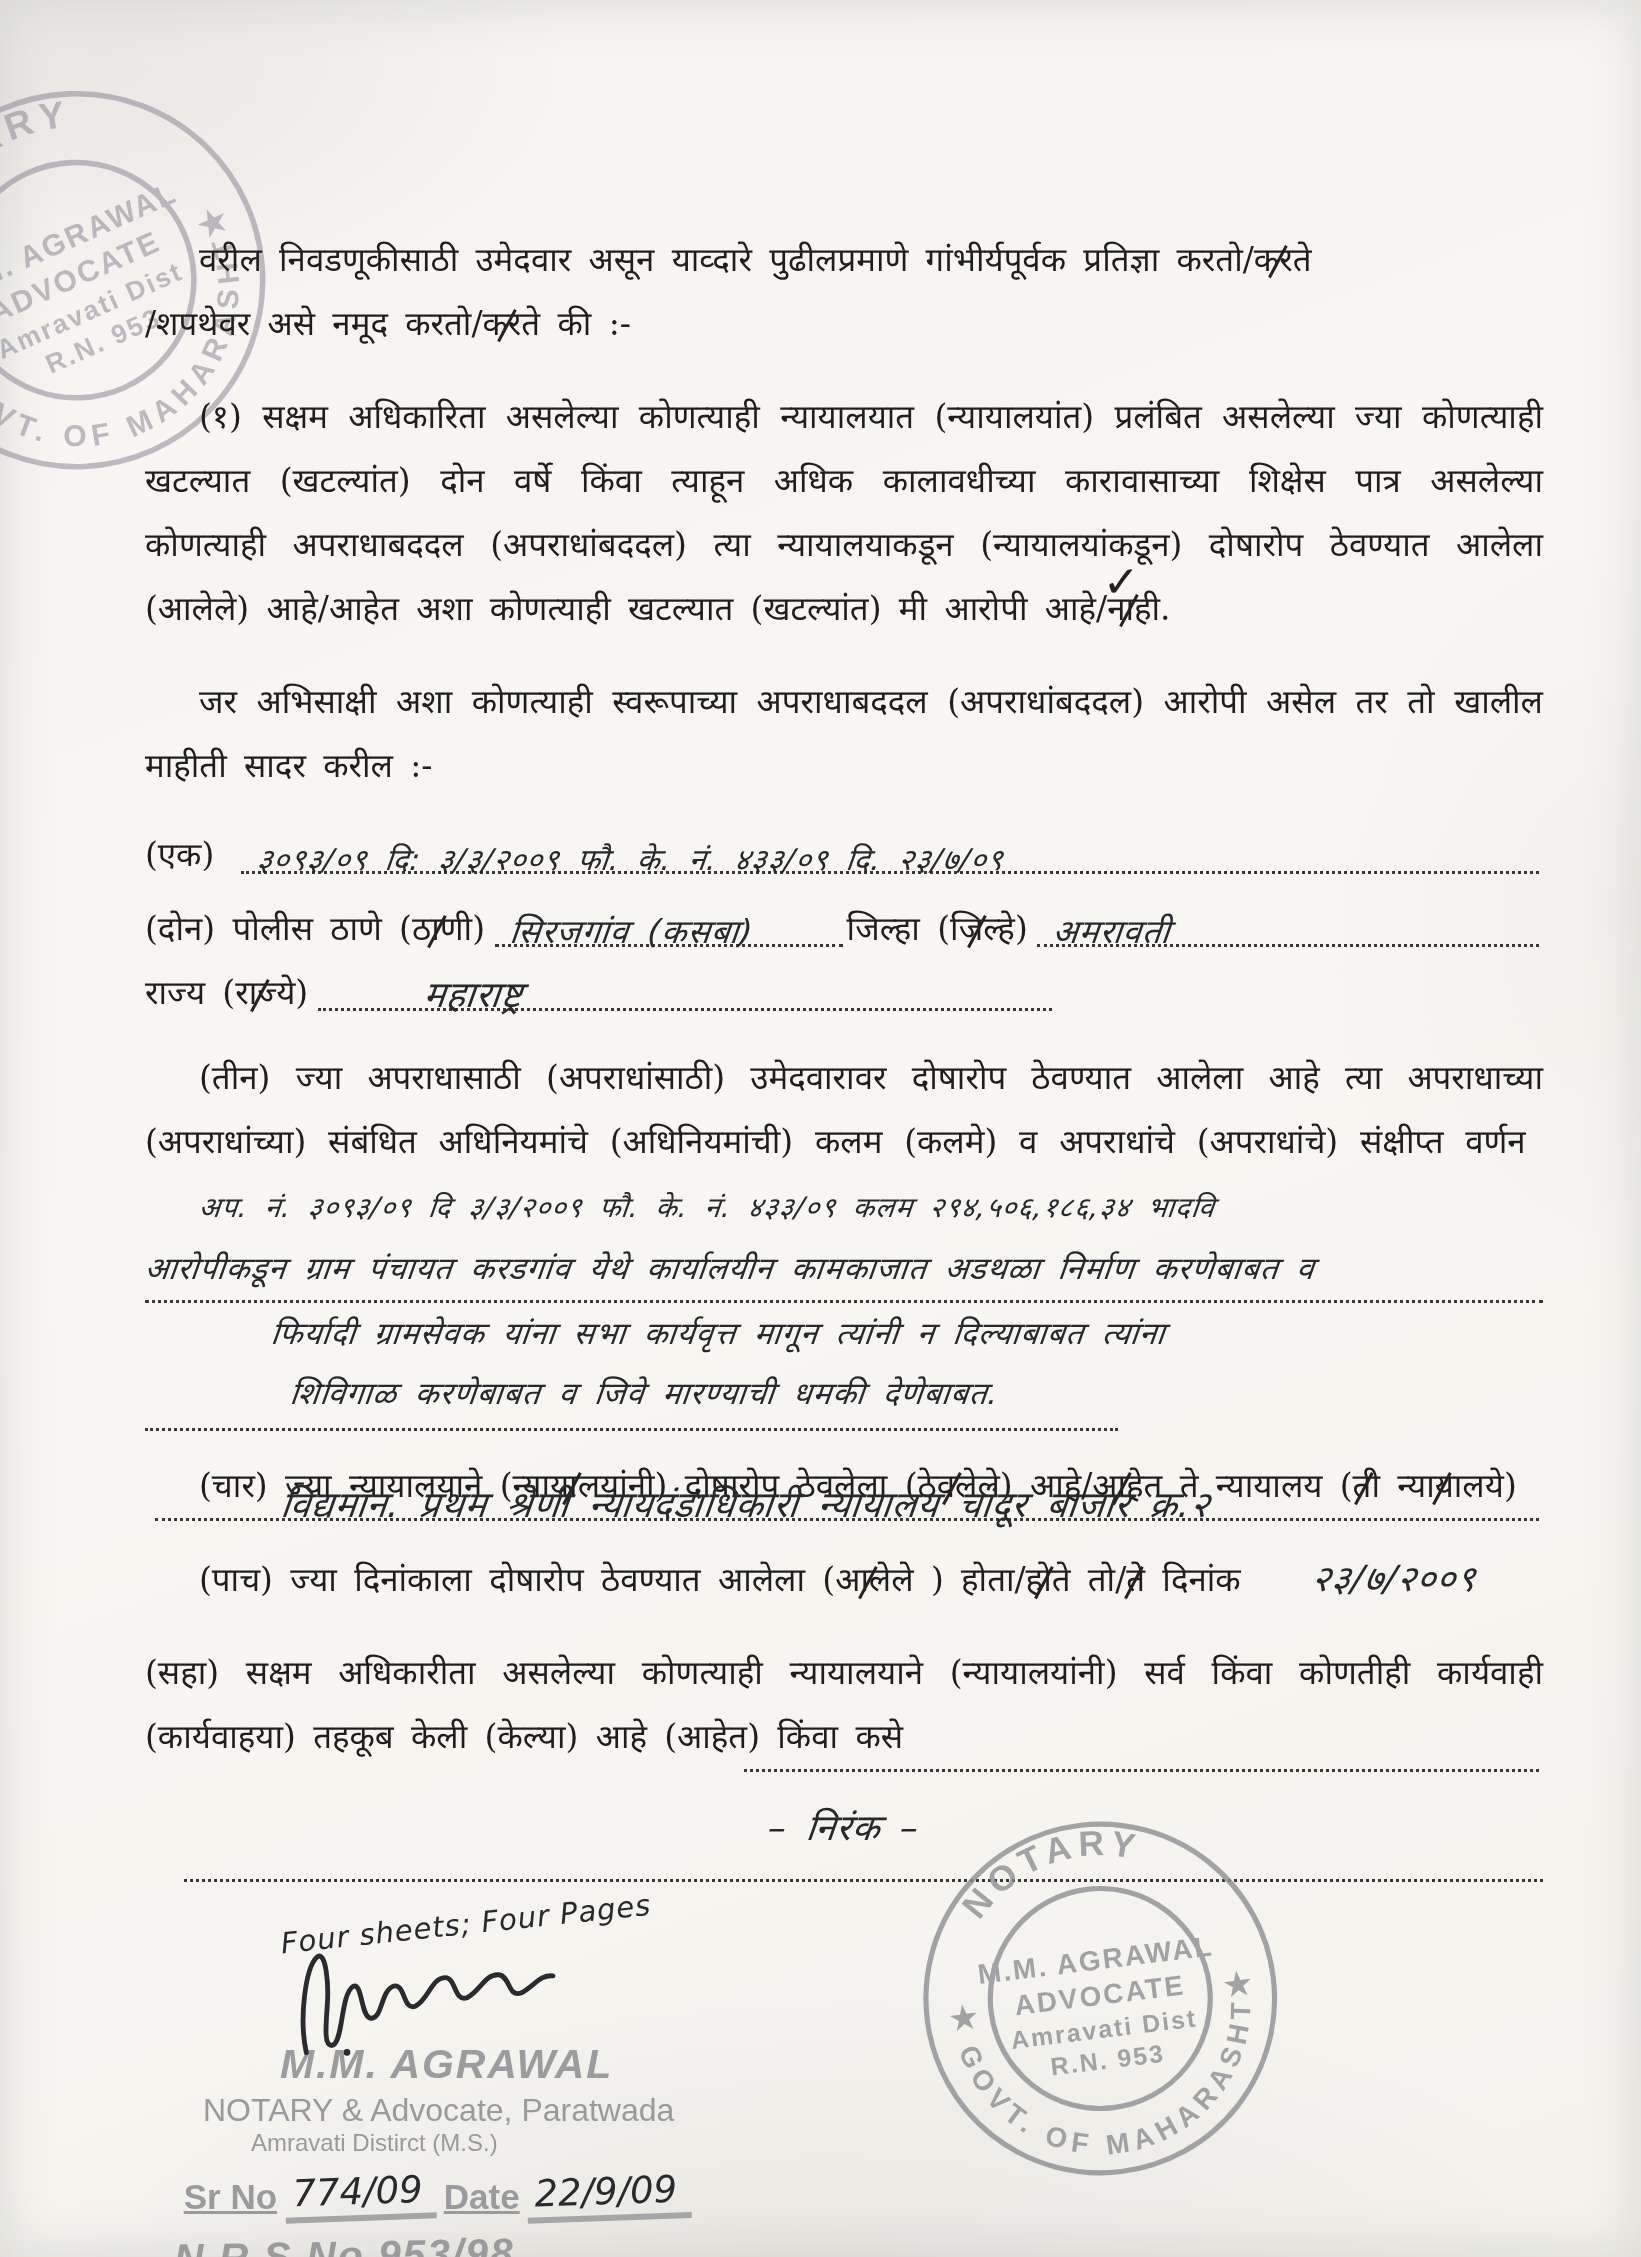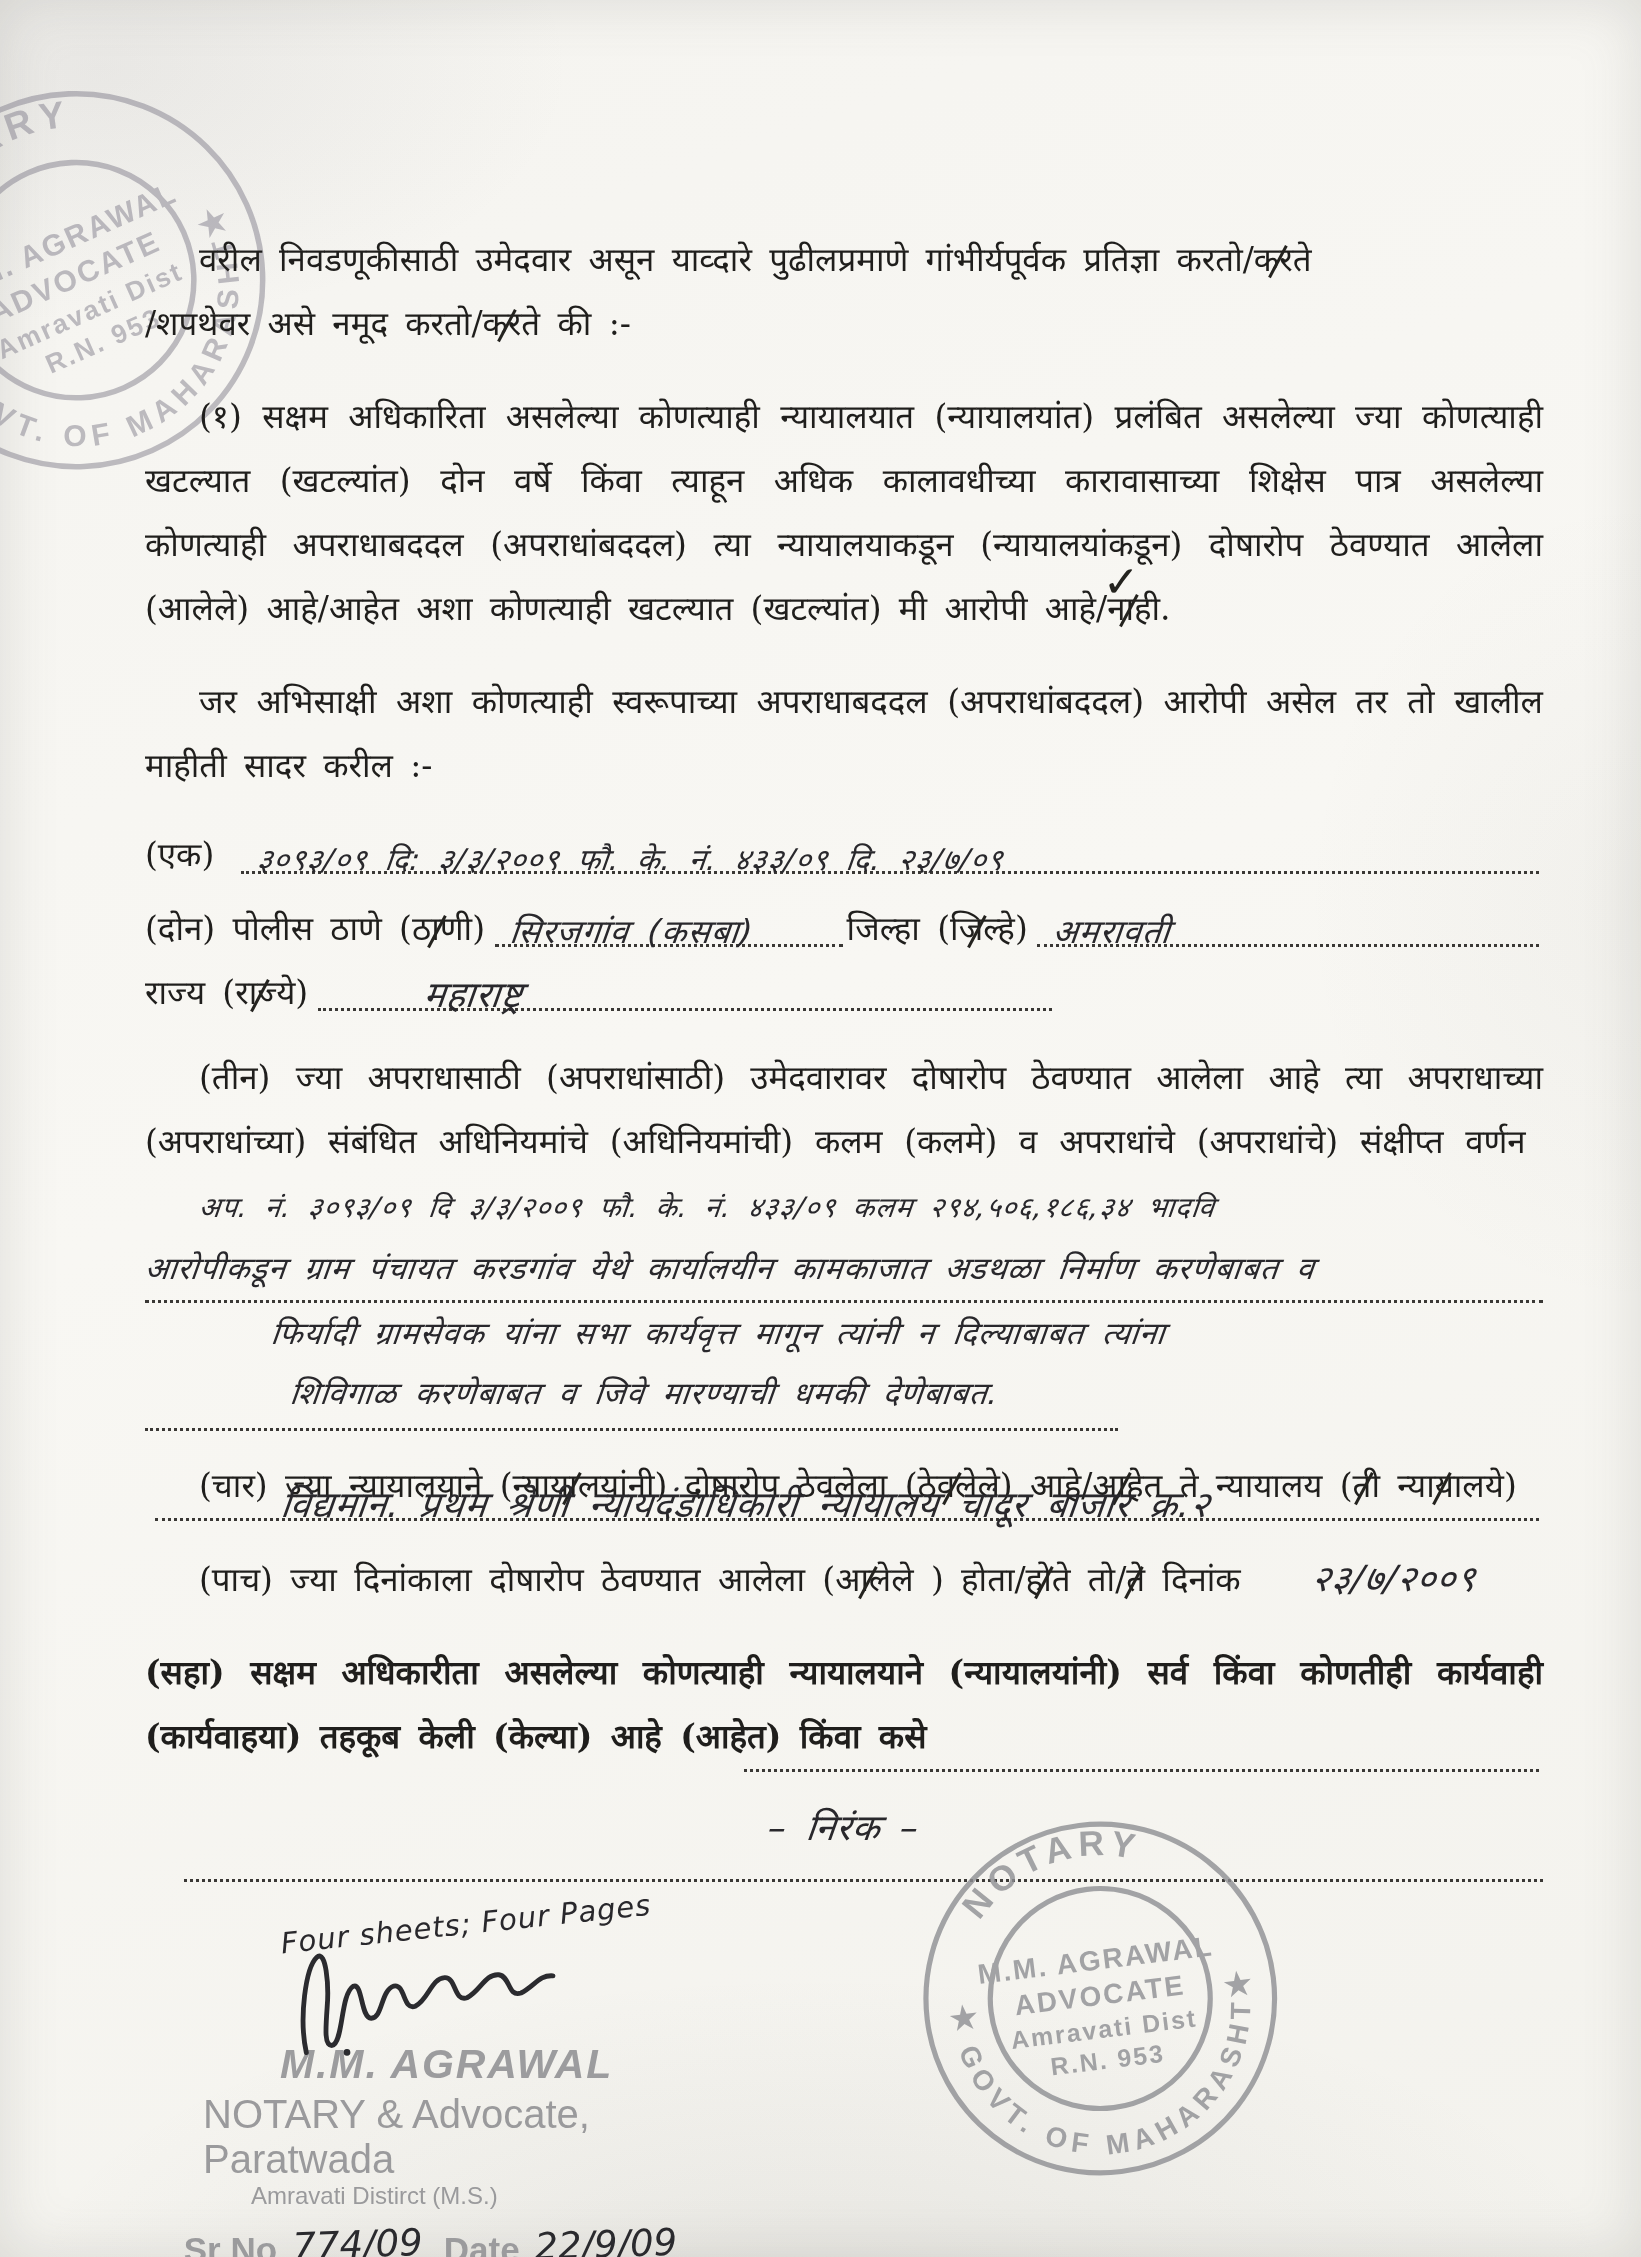"(सहा) सक्षम अधिकारीता असलेल्या कोणत्याही" p.para { font-weight: bold -> none }
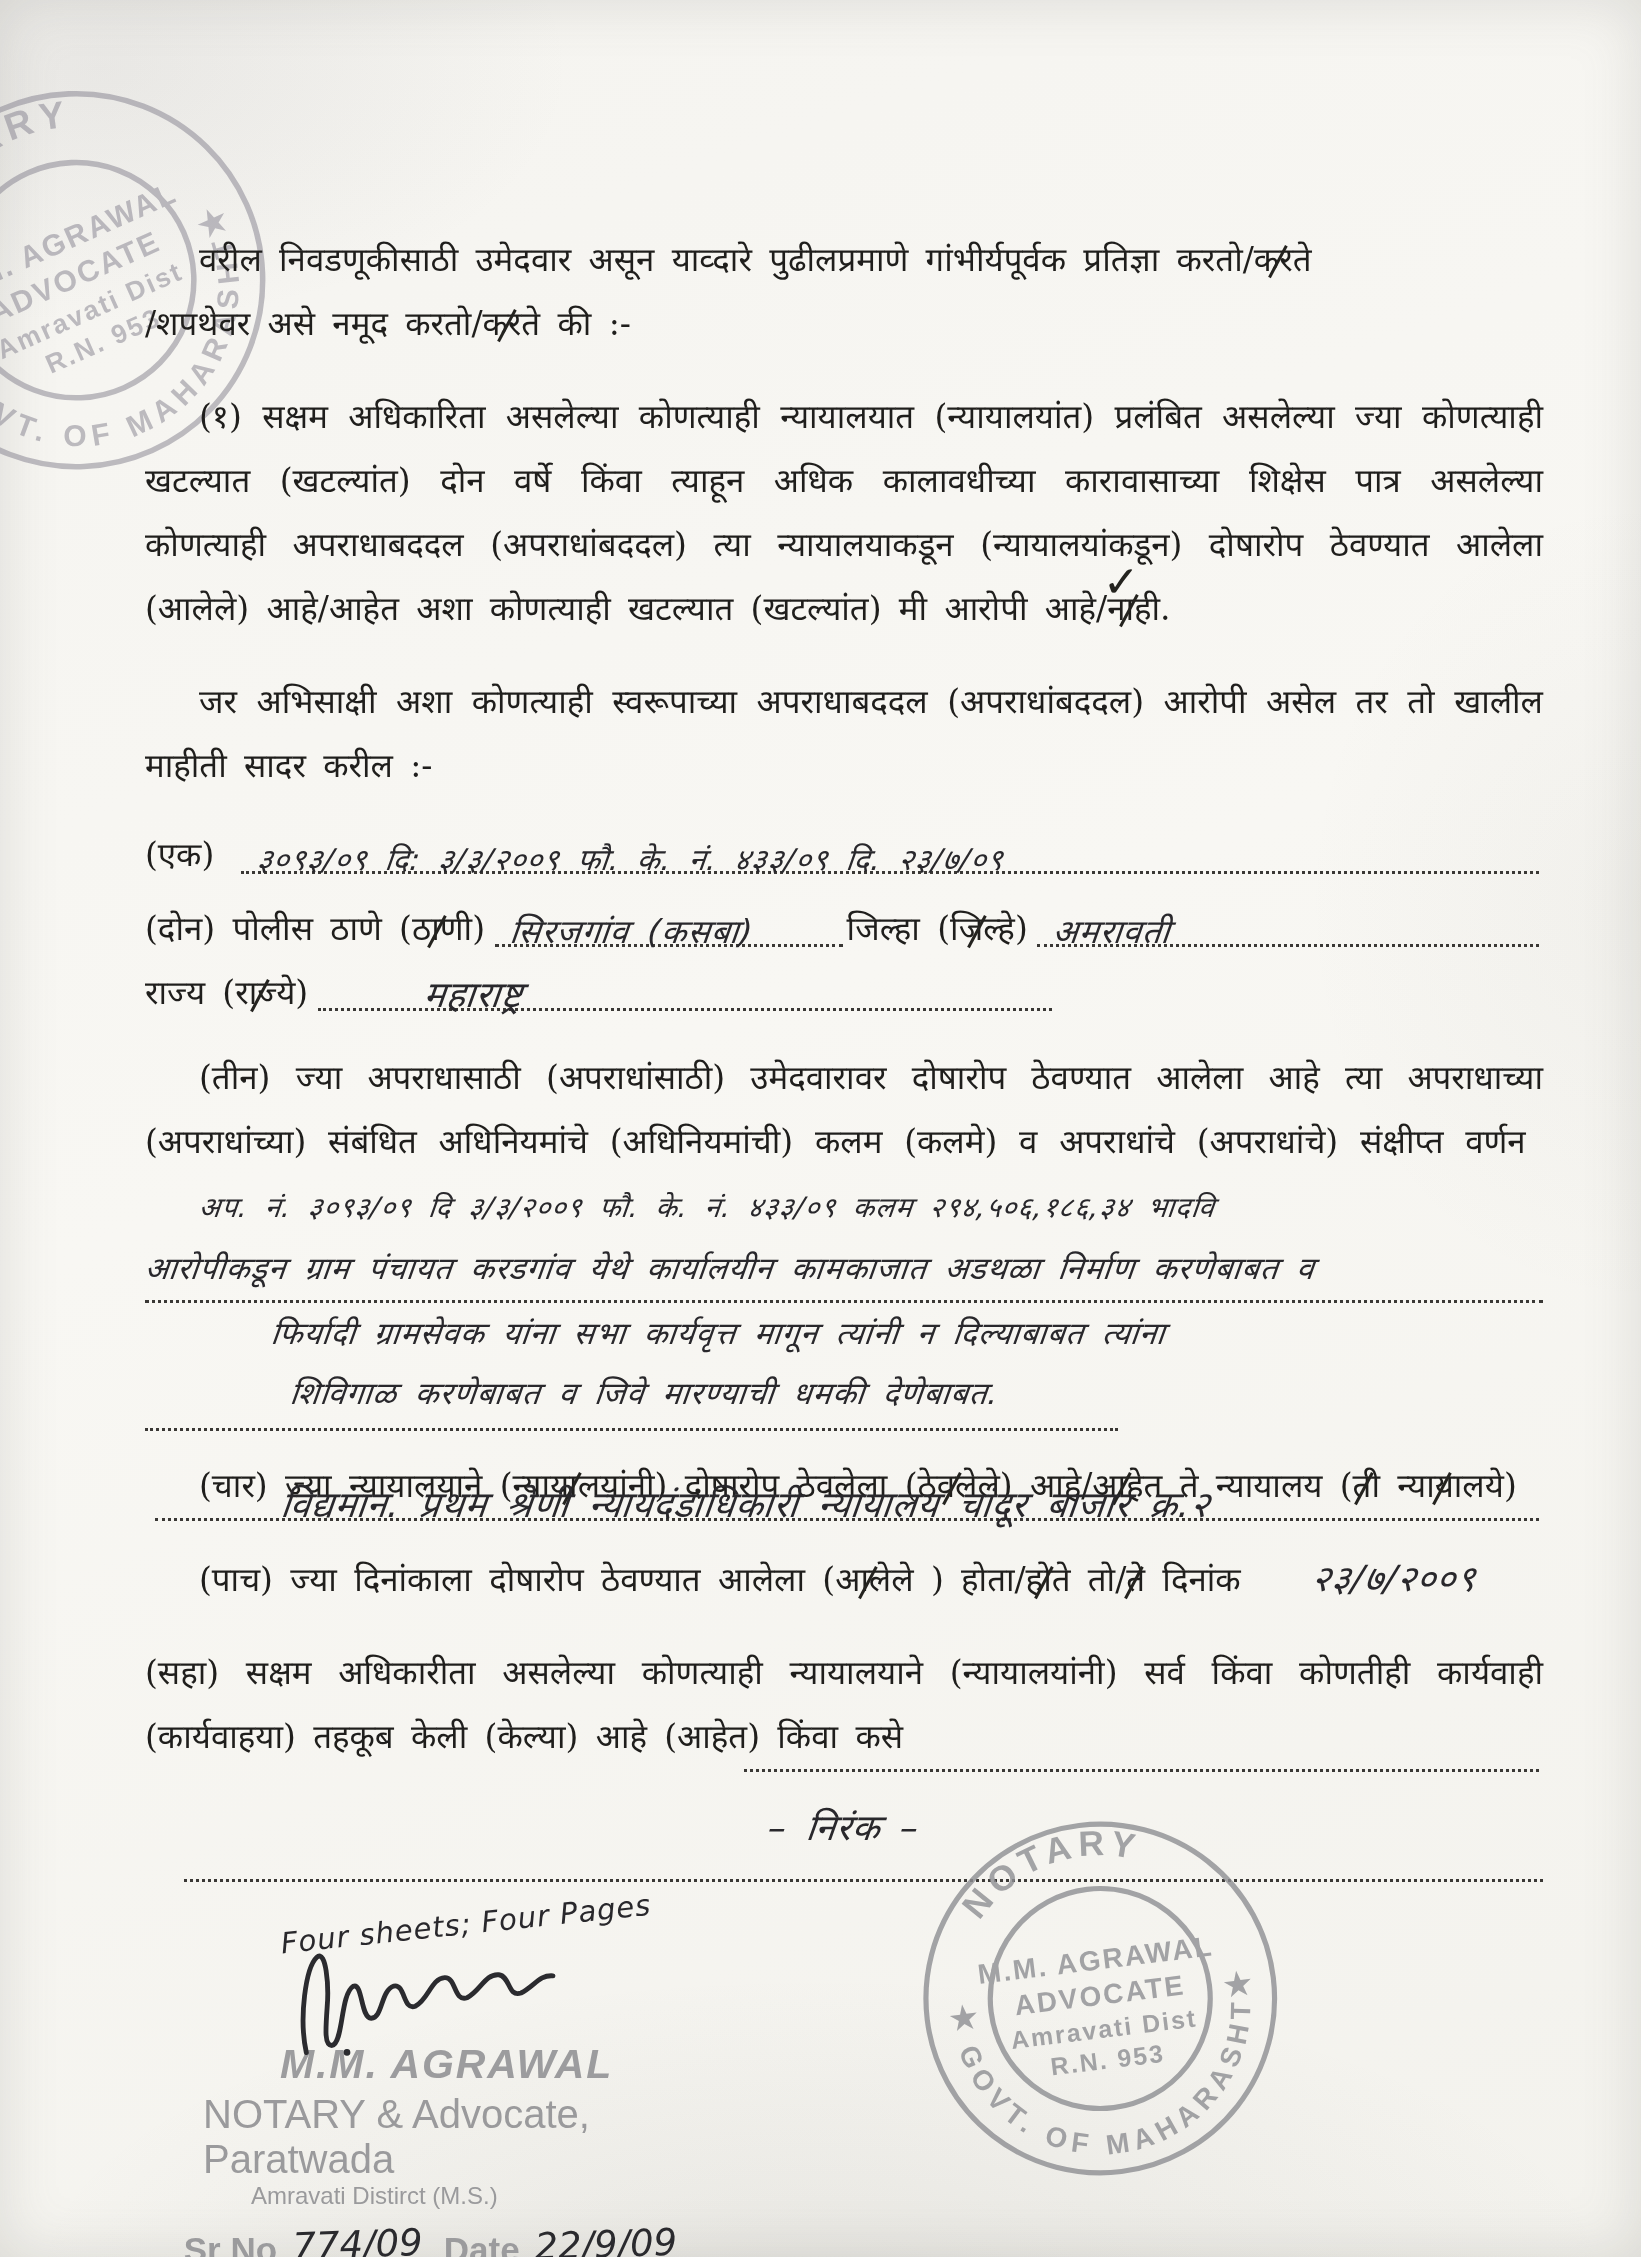"NOTARY & Advocate, Paratwada" .st2 { font-size: 40px -> 32px }
